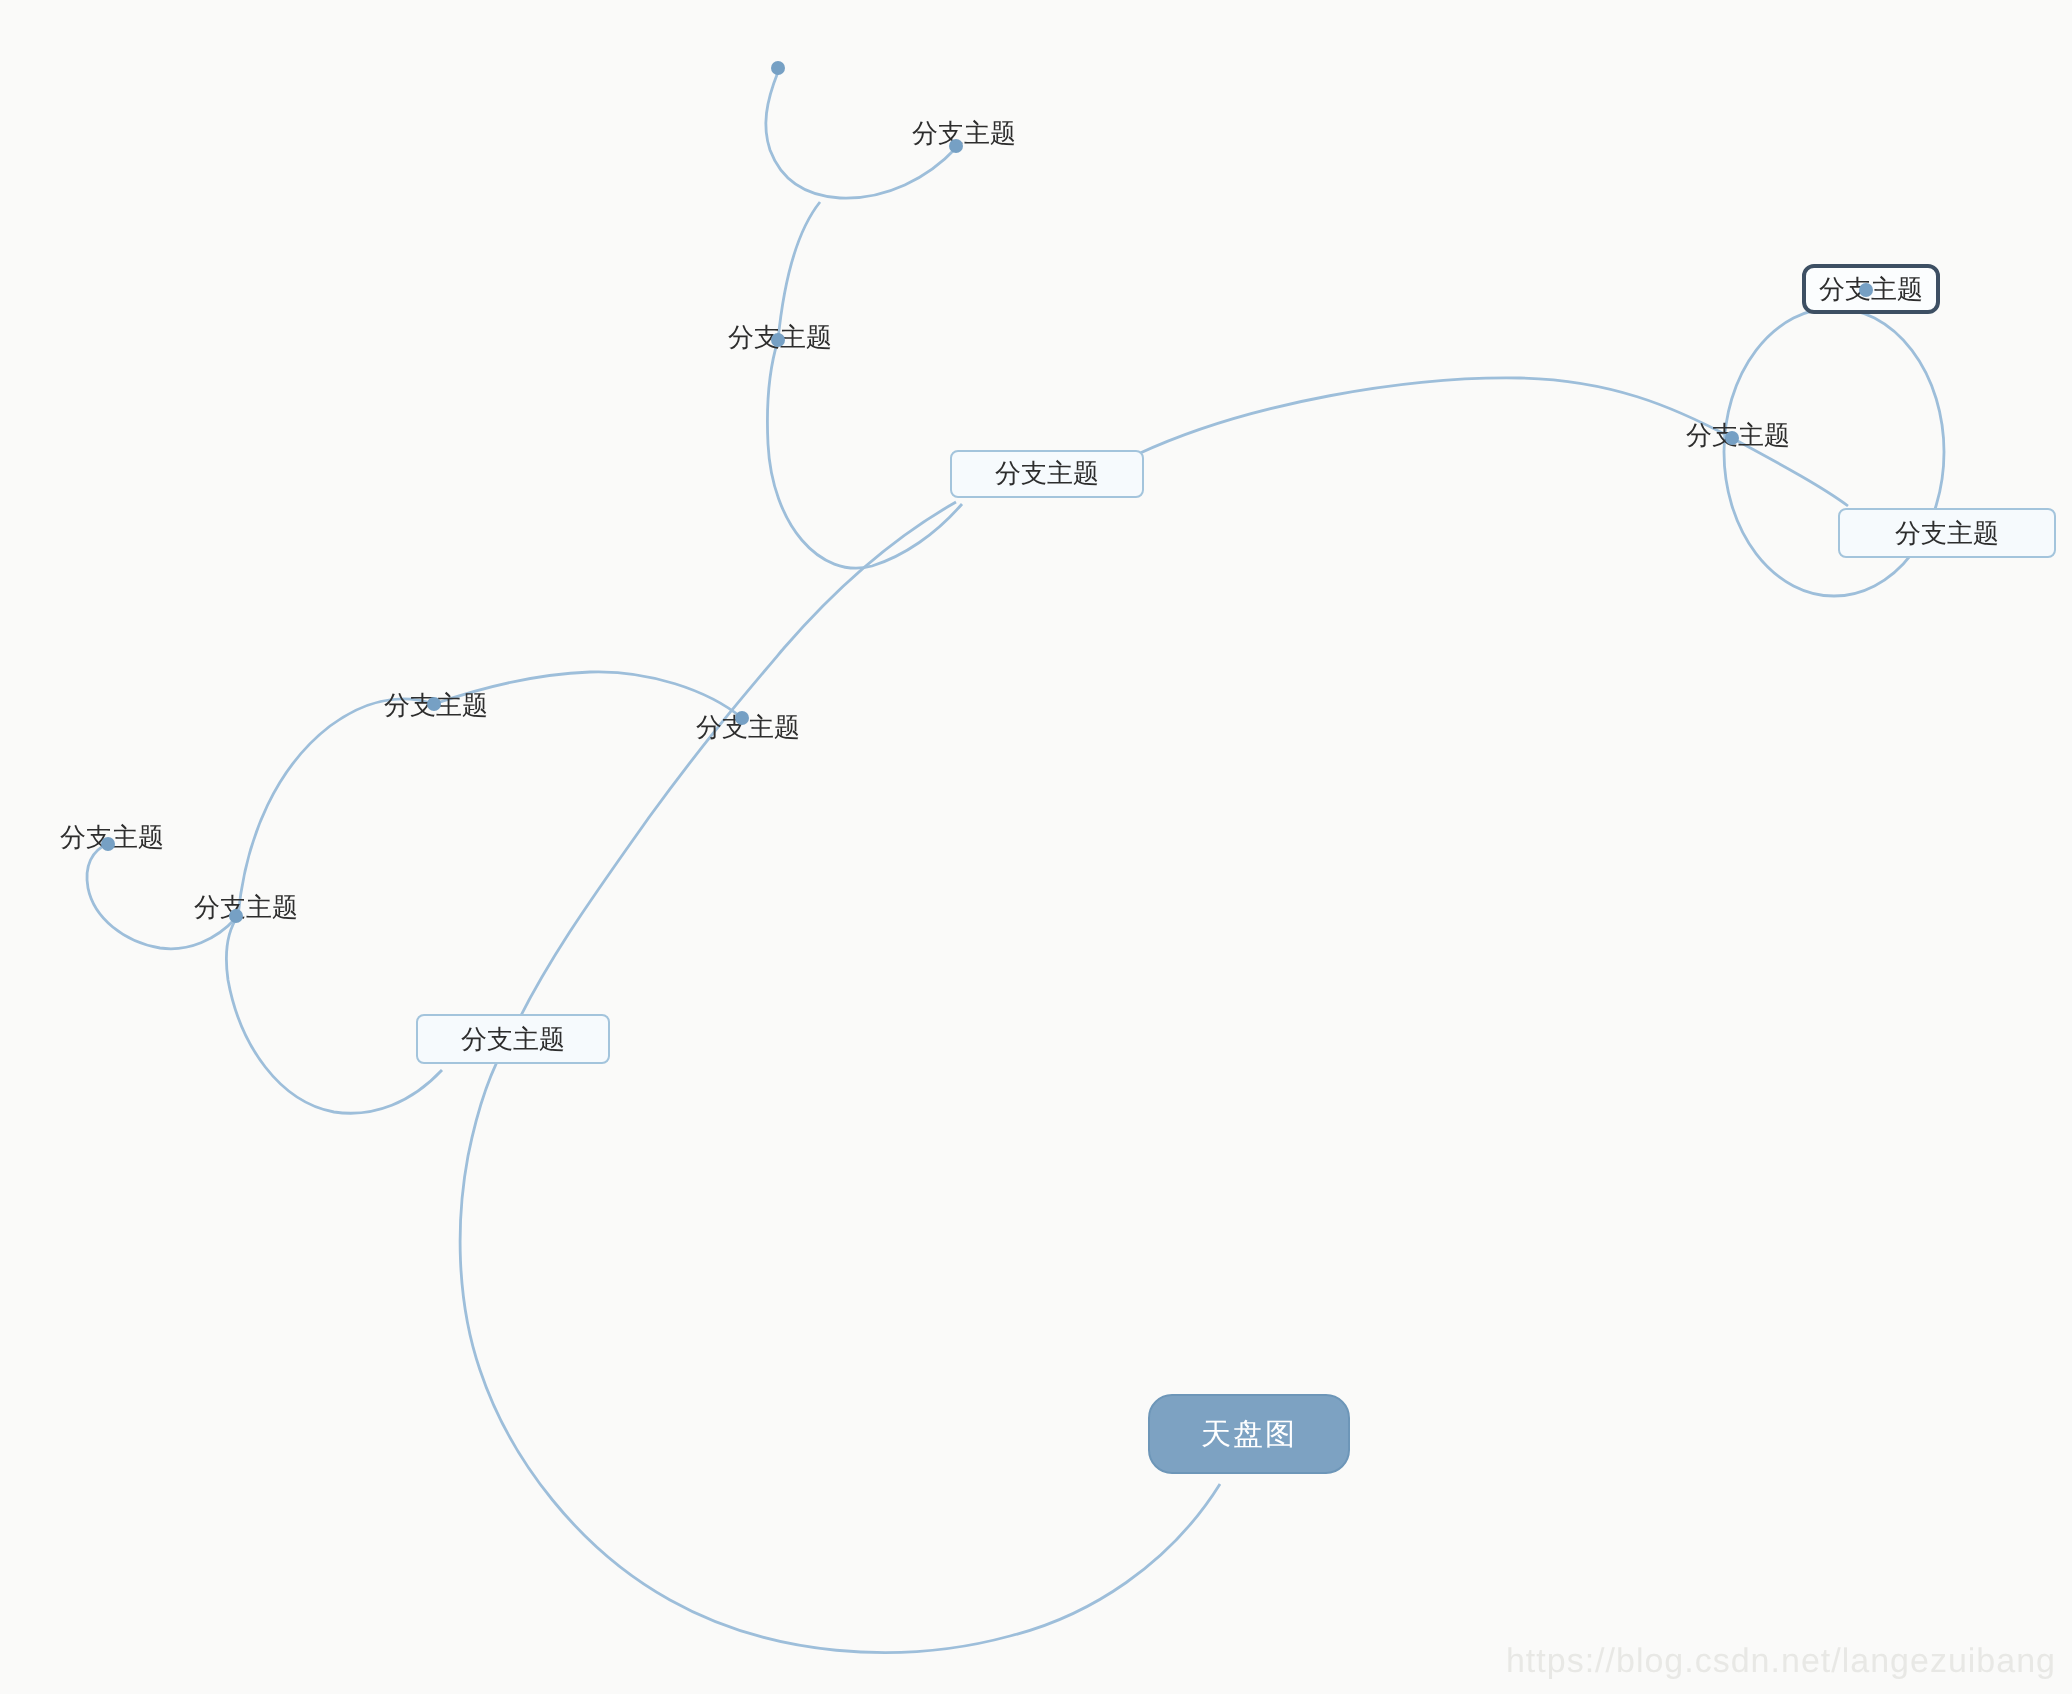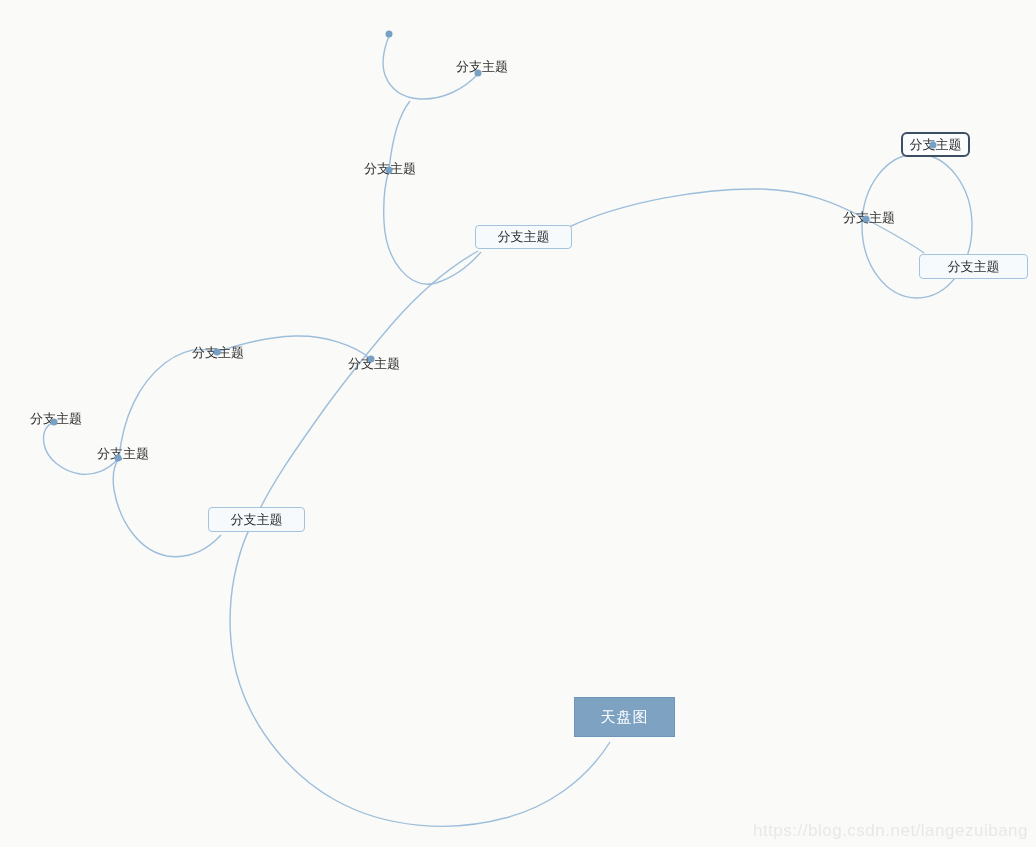"天盘图" .node.root { border-radius: 0 -> 12px }
